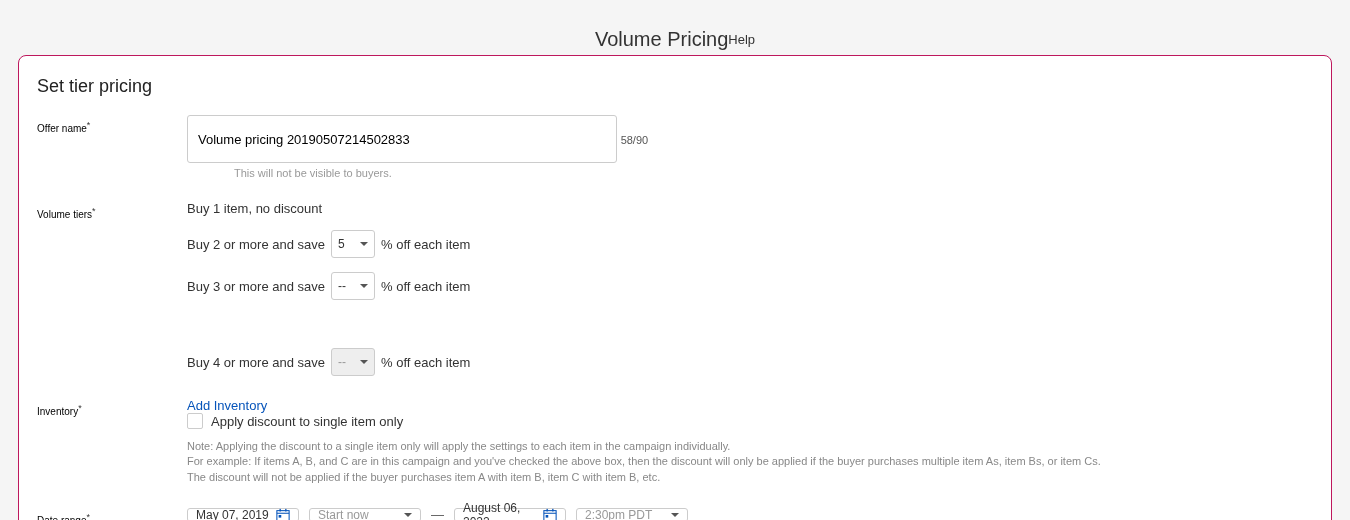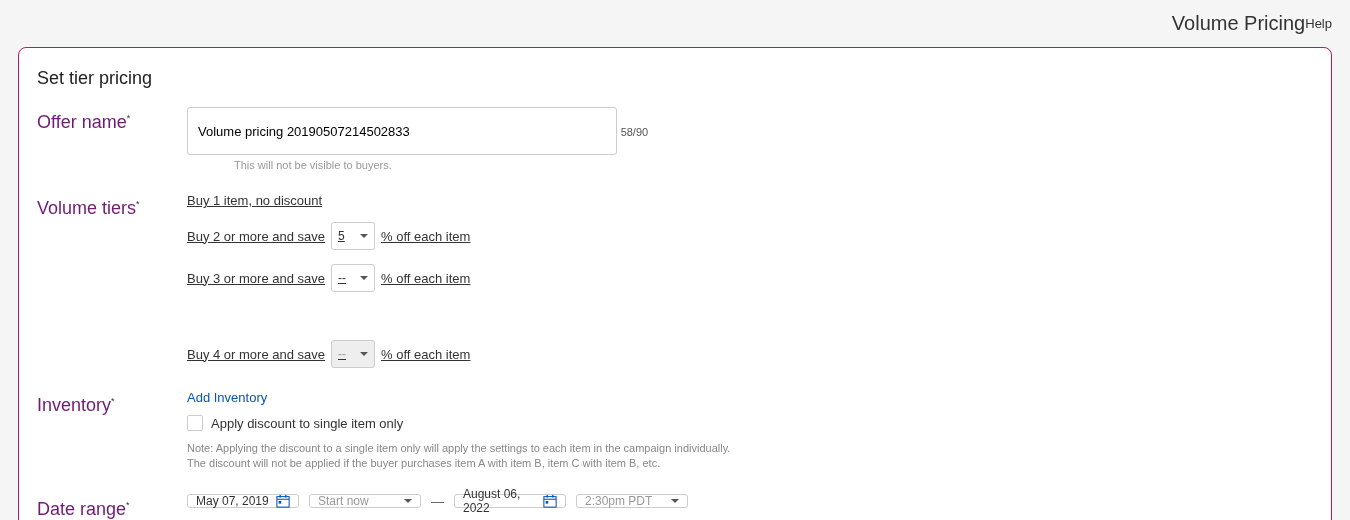"Volume Pricing" .page-header { justify-content: flex-end -> center; margin-top: none -> 24px; padding: 12px 18px -> 4px 18px }
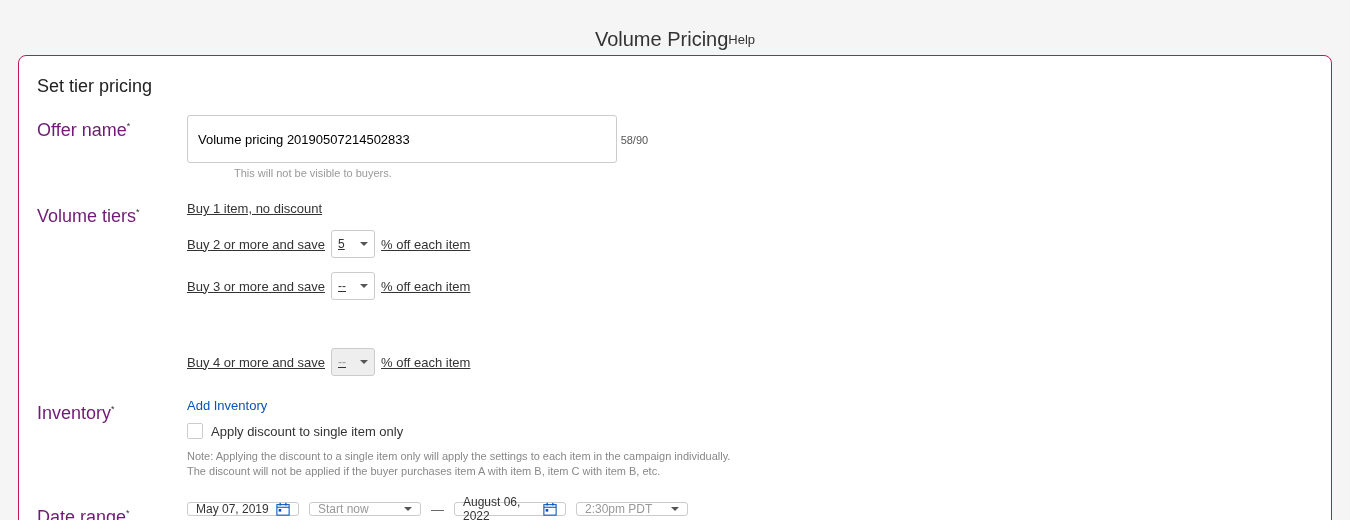"Offer name" .label-col { color: #701a75 -> #000000; font-size: 18px -> 10px }
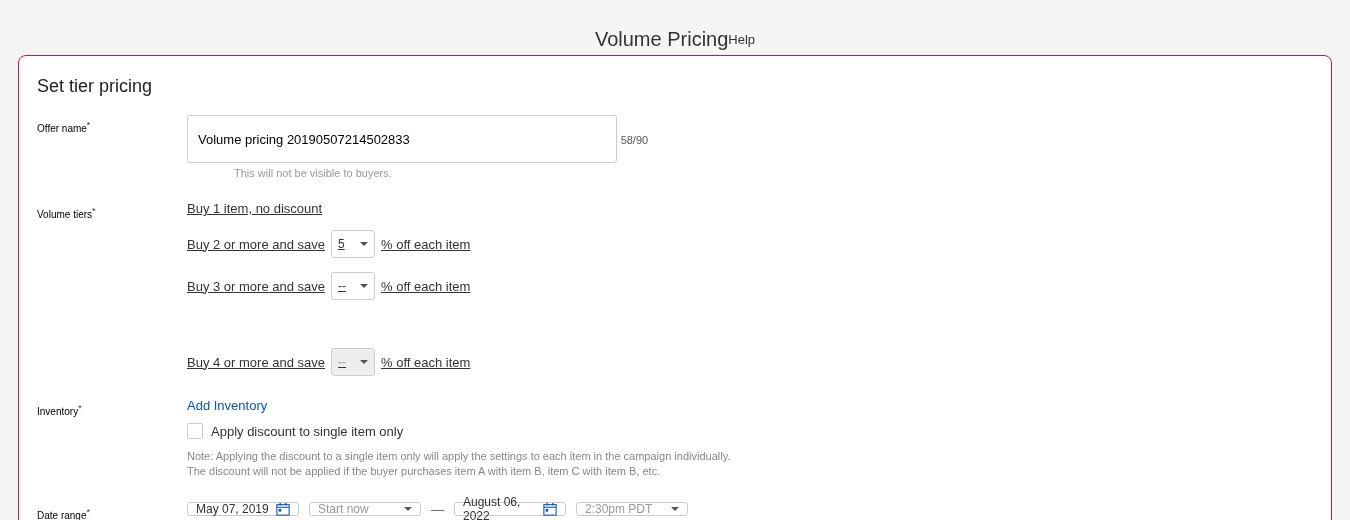"Buy 1 item, no discount" .tier-line { text-decoration: underline -> none }
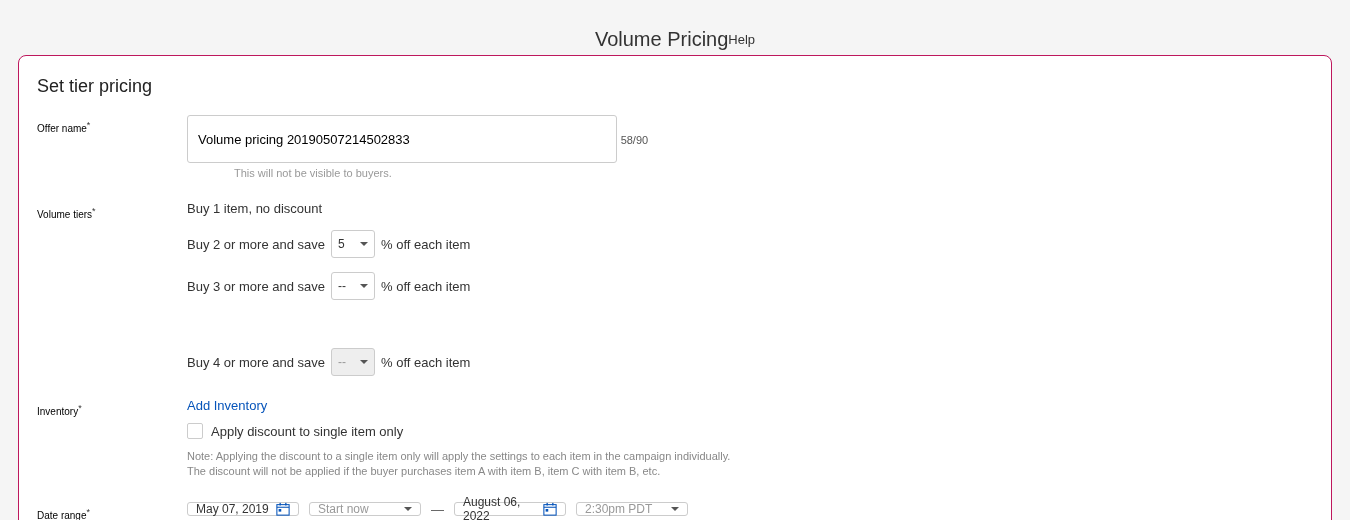"Apply discount to single item" .chk-row { margin-top: 10px -> none }
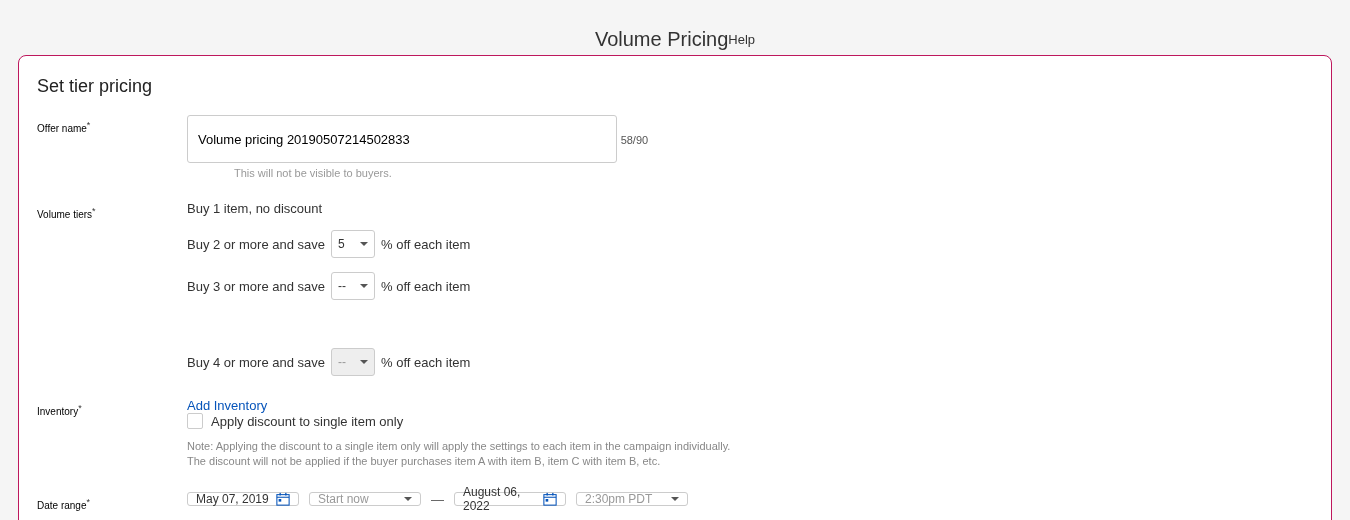"For example: If items A," div { html: none -> <div>For example: If items A, B, and C are in this campaign and you've checked the above box, then the discount will only be applied if the buyer purchases multiple item As, item Bs, or item Cs.</div> }
